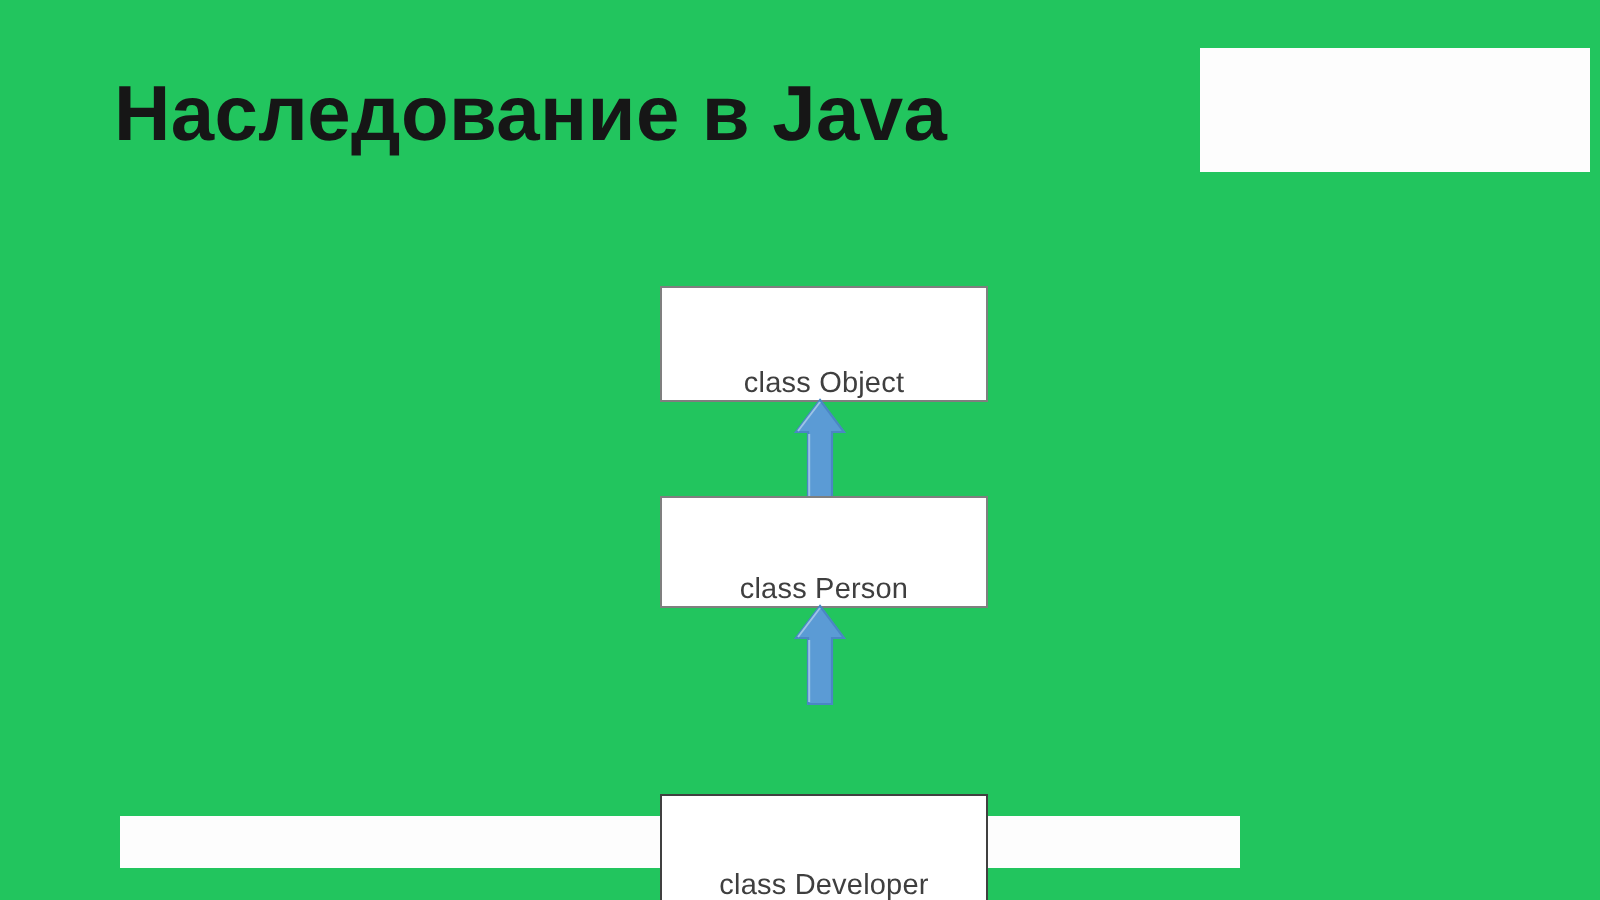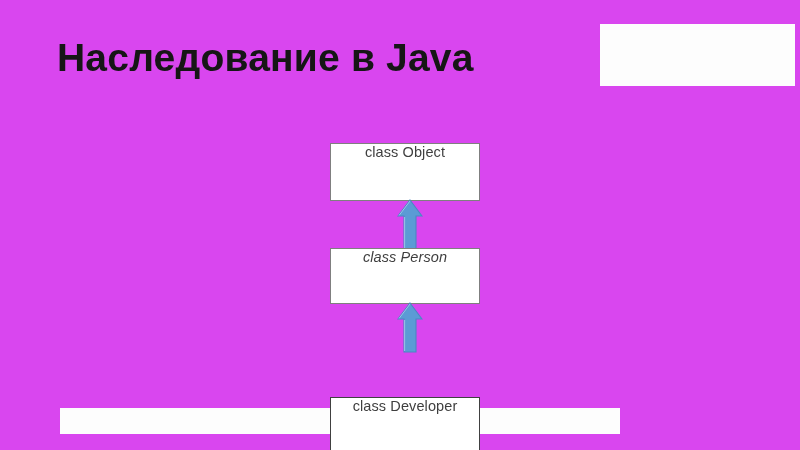"Наследование в Java" .slide { background: #d946ef -> #22c55e }
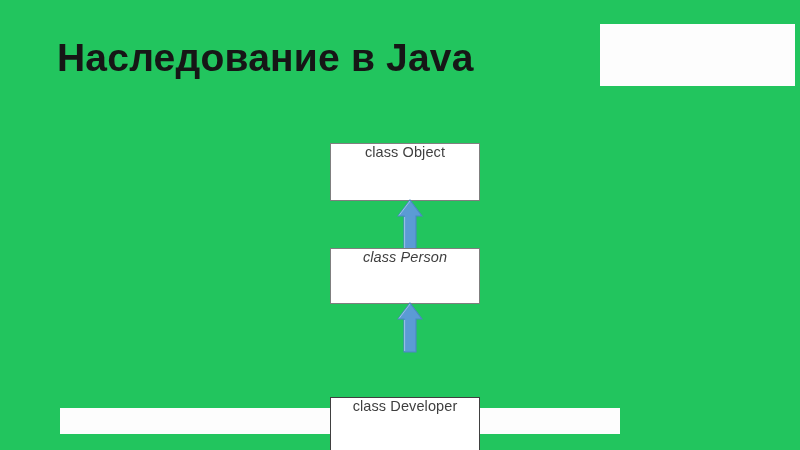"class Object" .class-box { align-items: flex-start -> flex-end; width: 150px -> 164px }
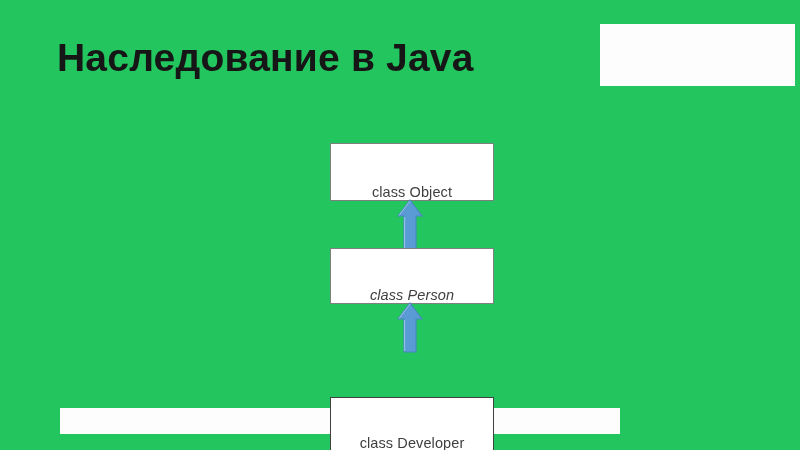"class Person" .box-person { font-style: italic -> none }
